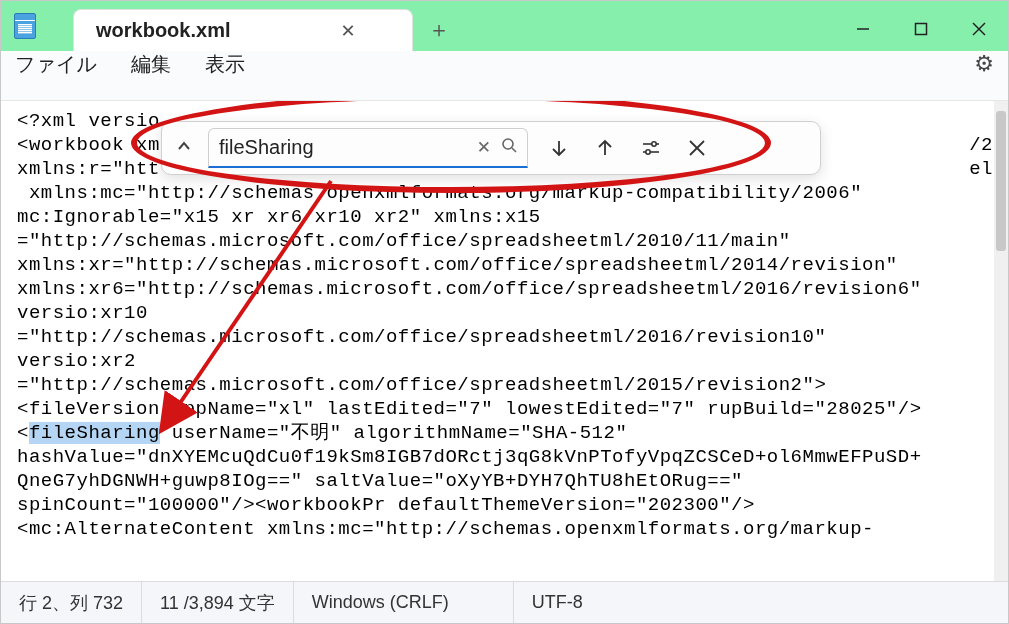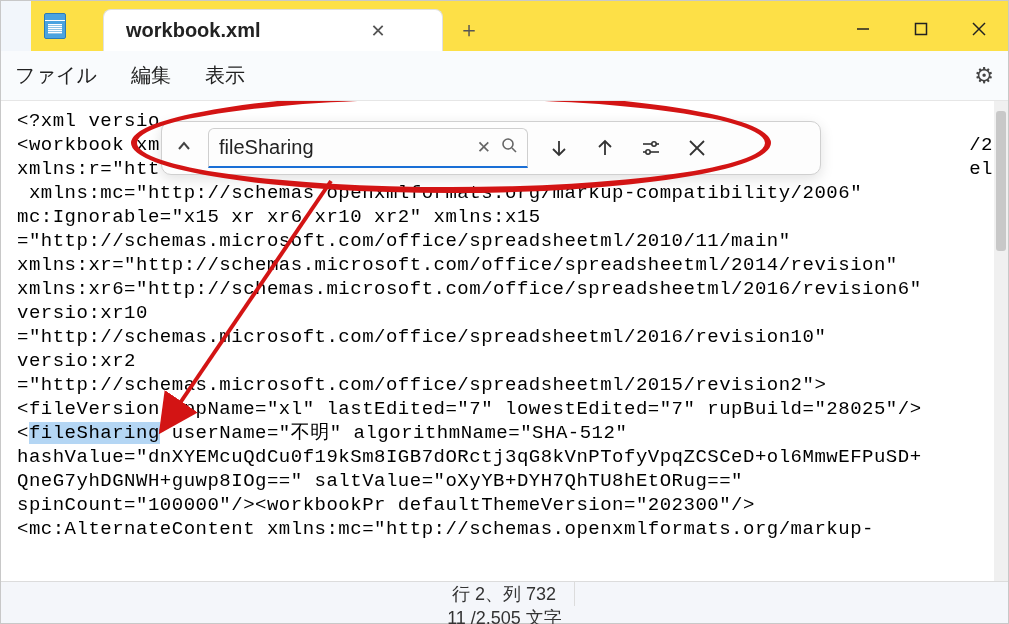"workbook.xml" .titlebar { background: #fde047 -> #86efac; margin-left: 30px -> none }
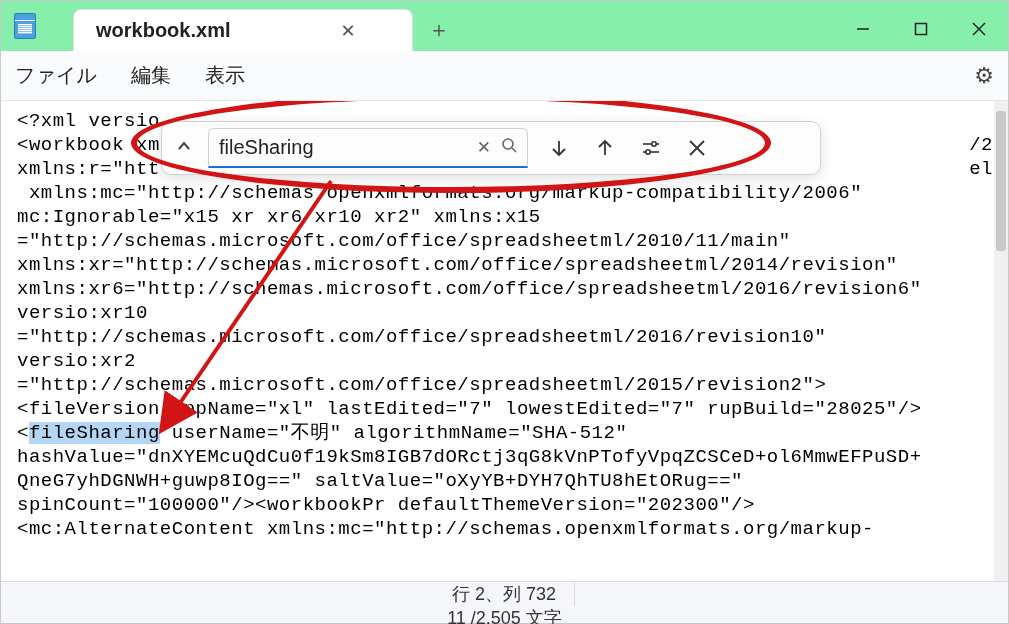"ファイル" .menubar { align-items: center -> flex-start }
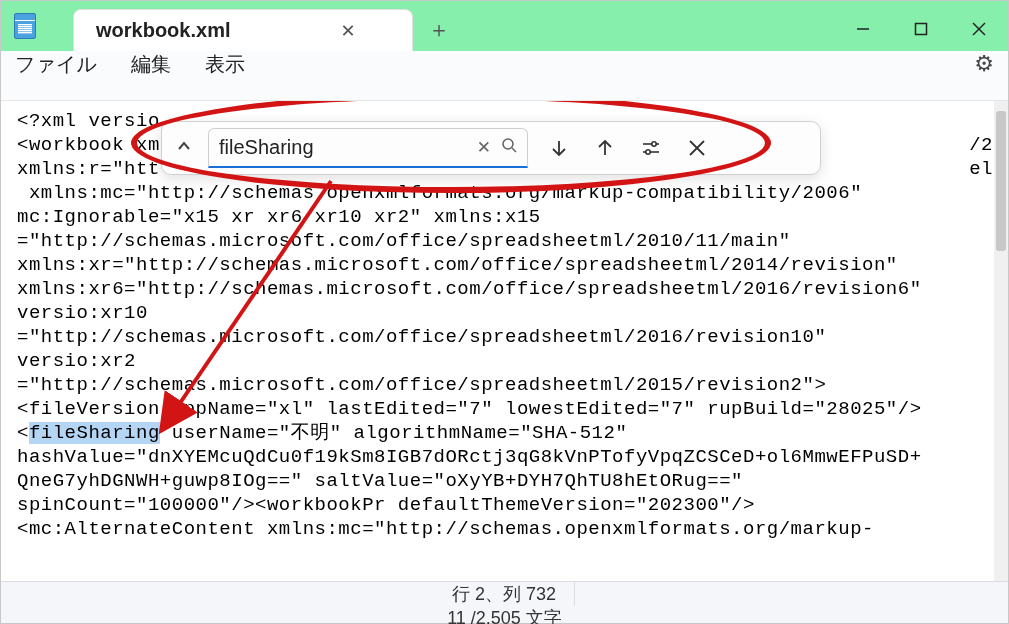"行 2、列 732" .statusbar { flex-direction: column -> none }
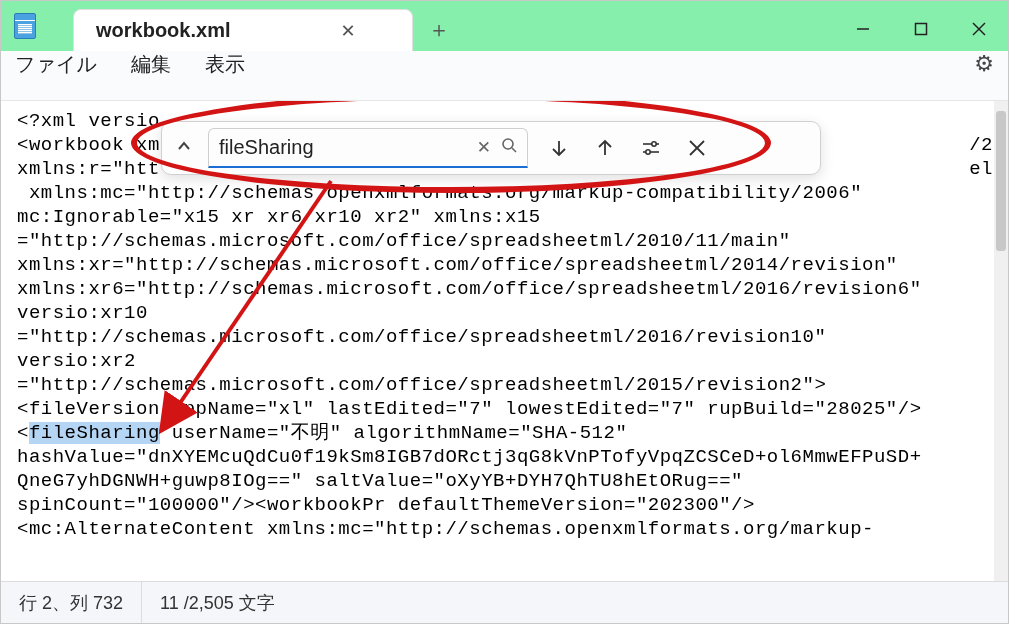"11 /2,505 文字" div { text: /2,505 -> /3,894 }
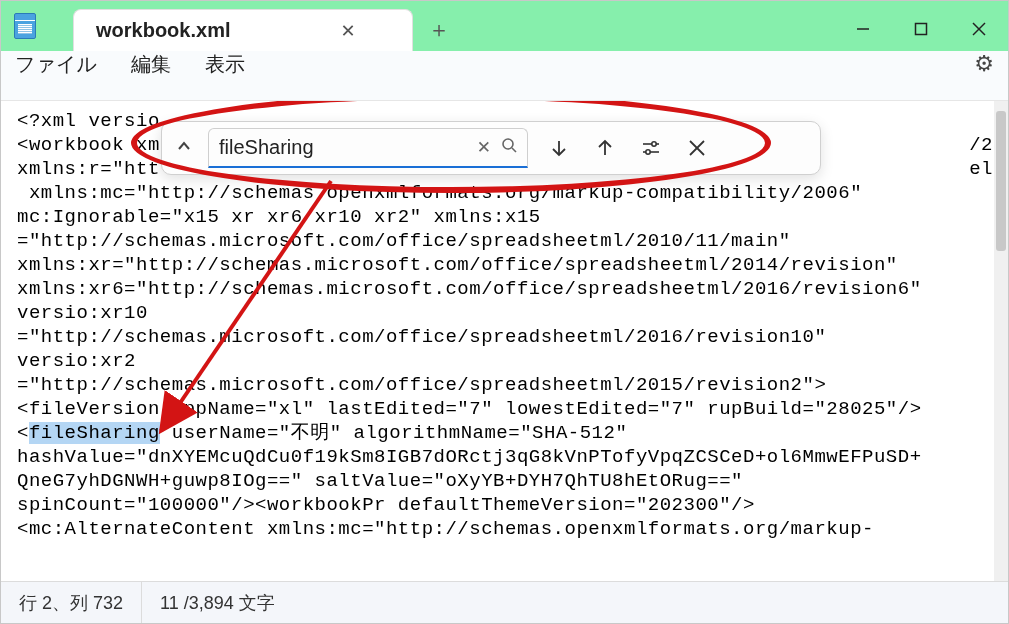"Windows (CRLF)" div { html: none -> <div>Windows (CRLF)</div> }
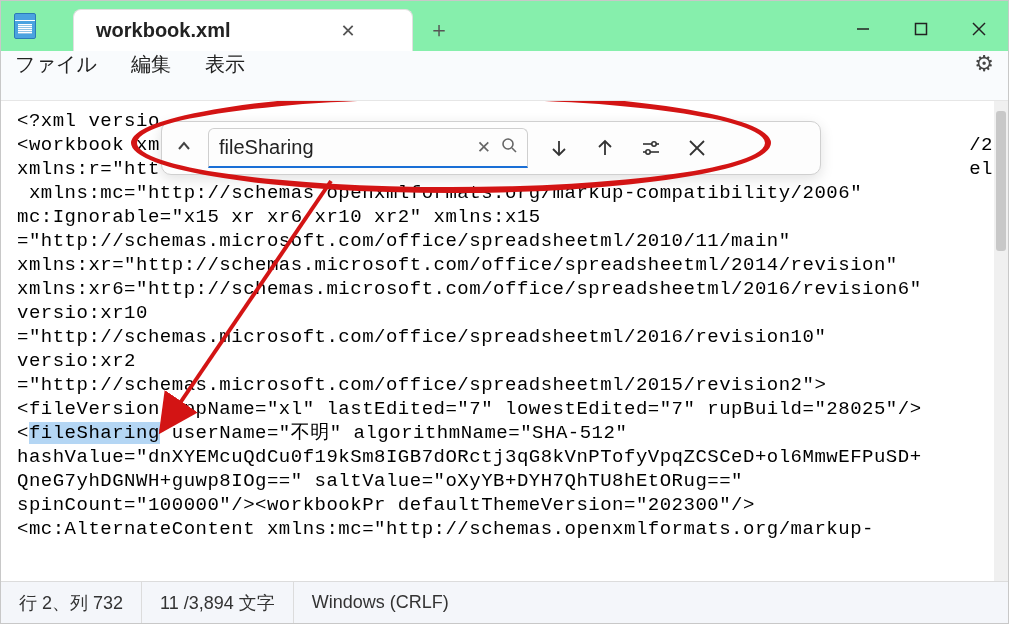"UTF-8" div { html: none -> <div>UTF-8</div> }
